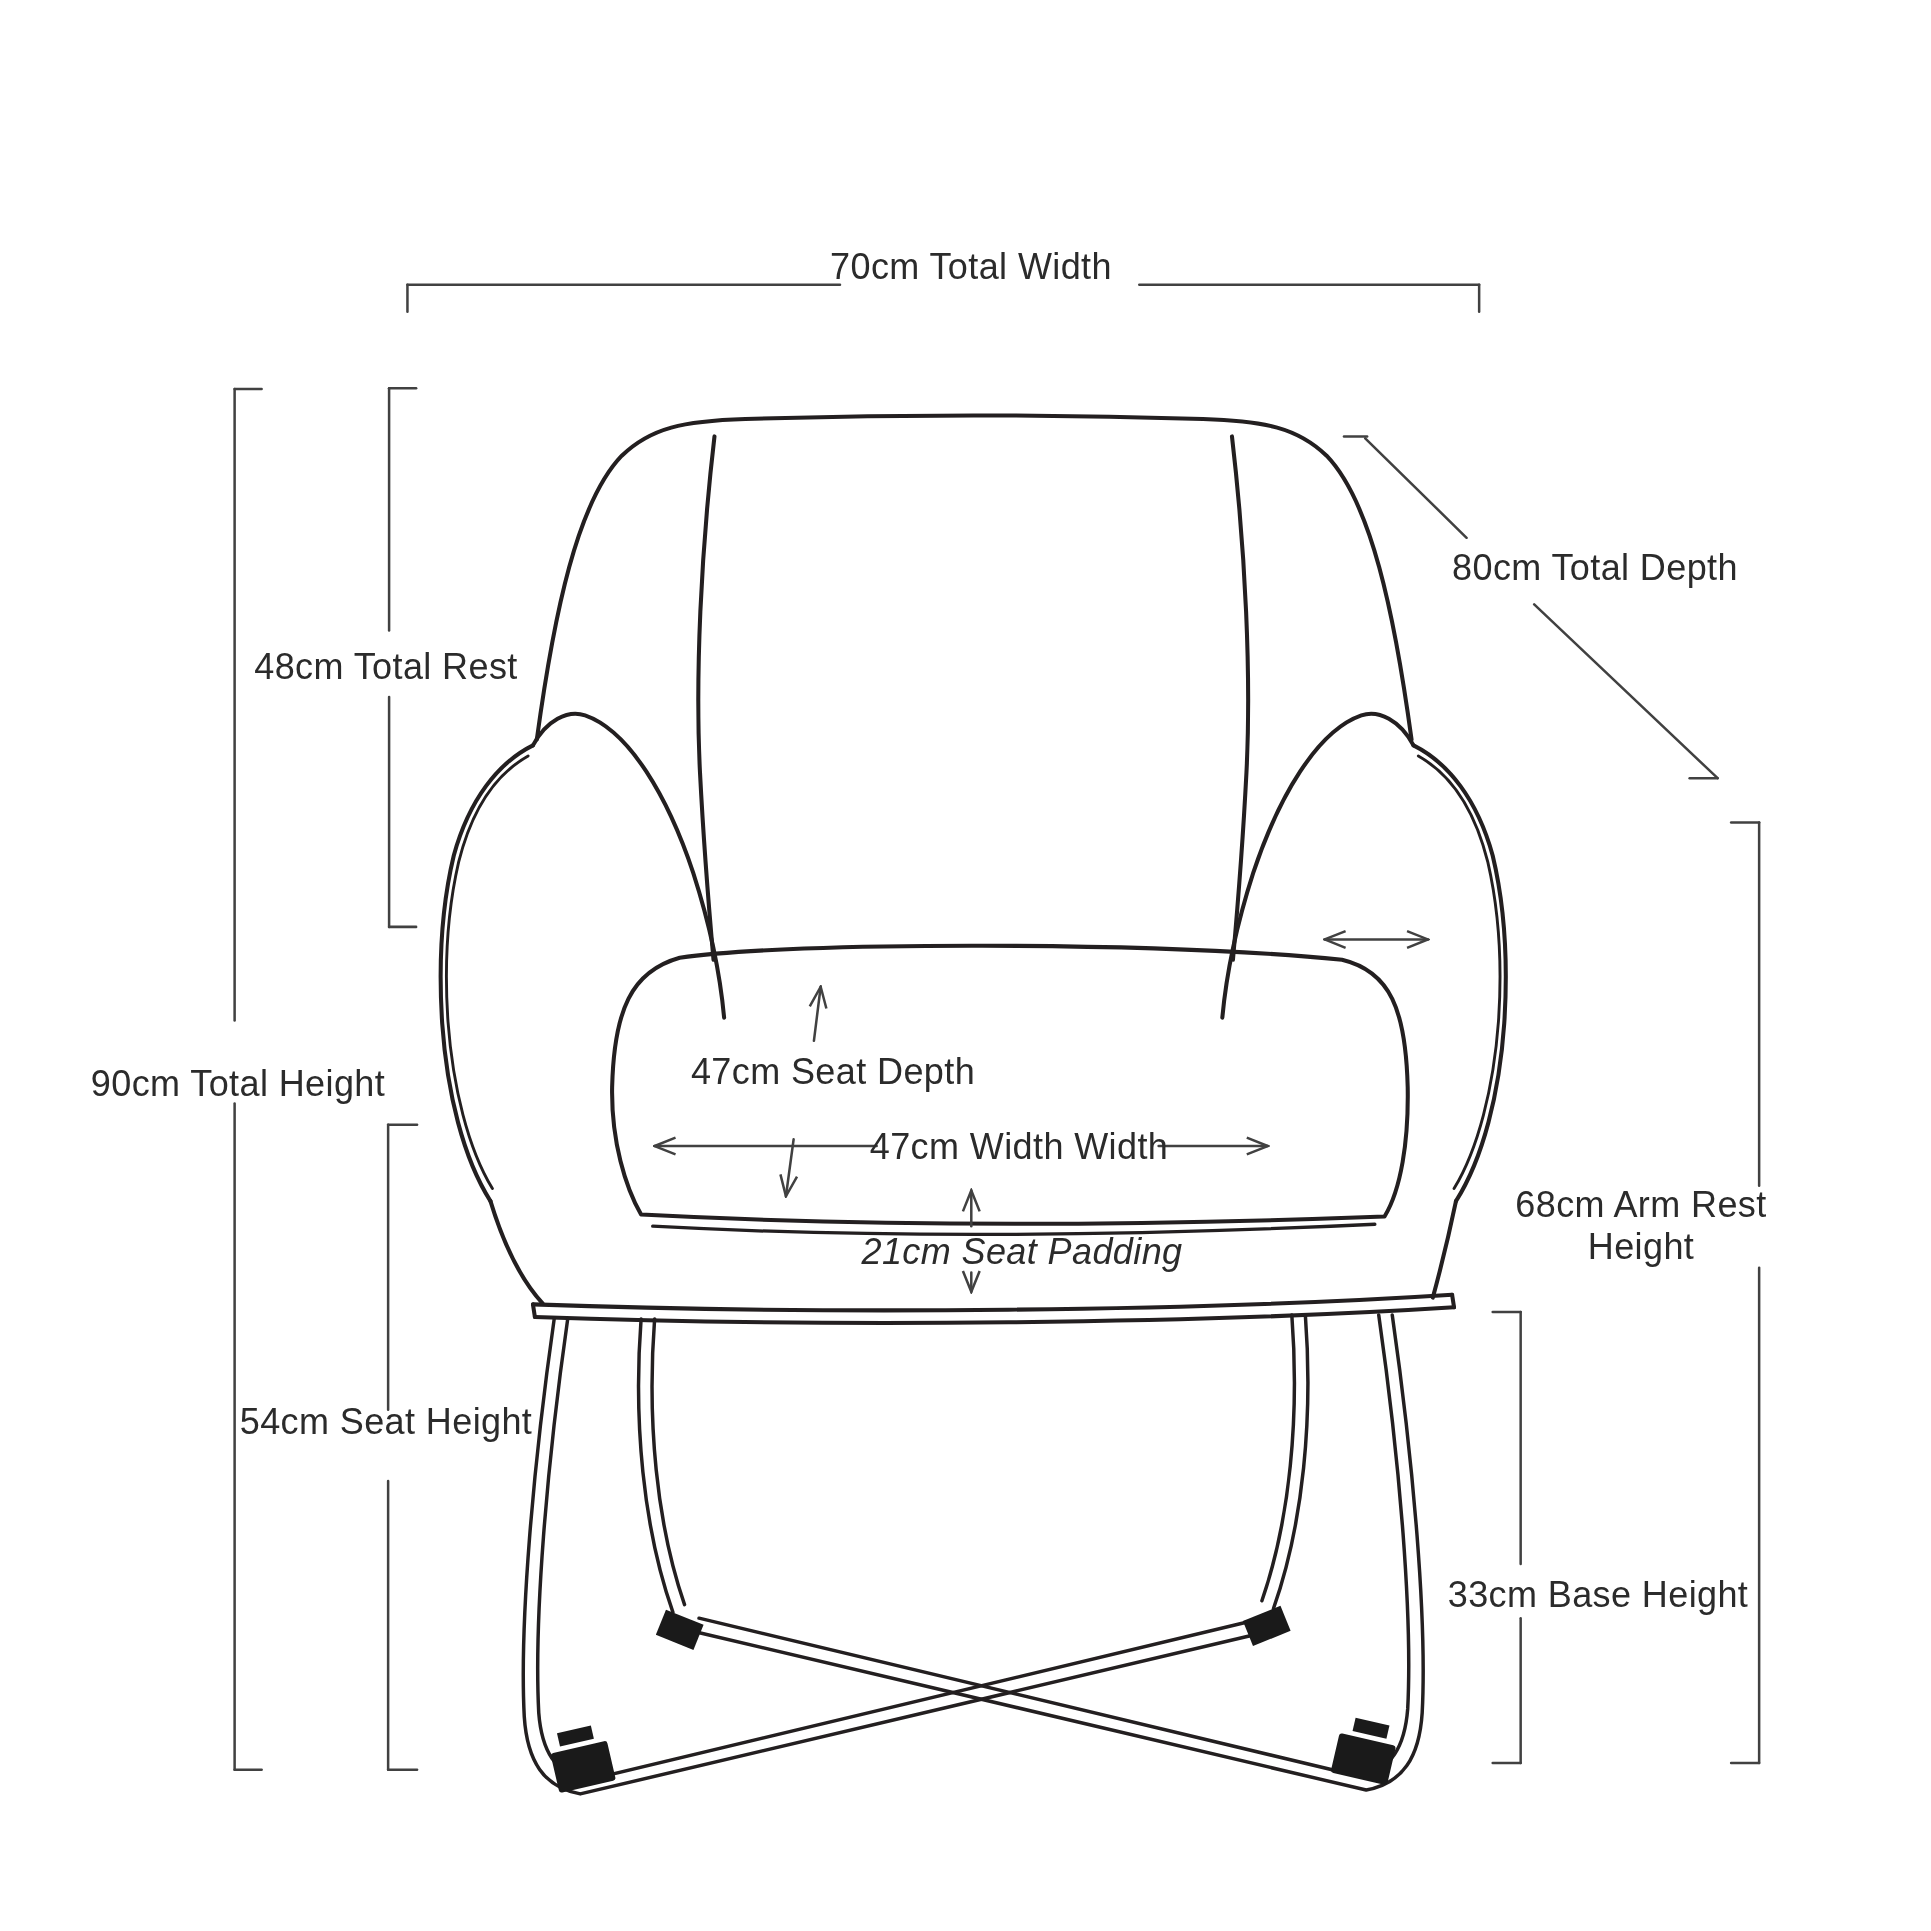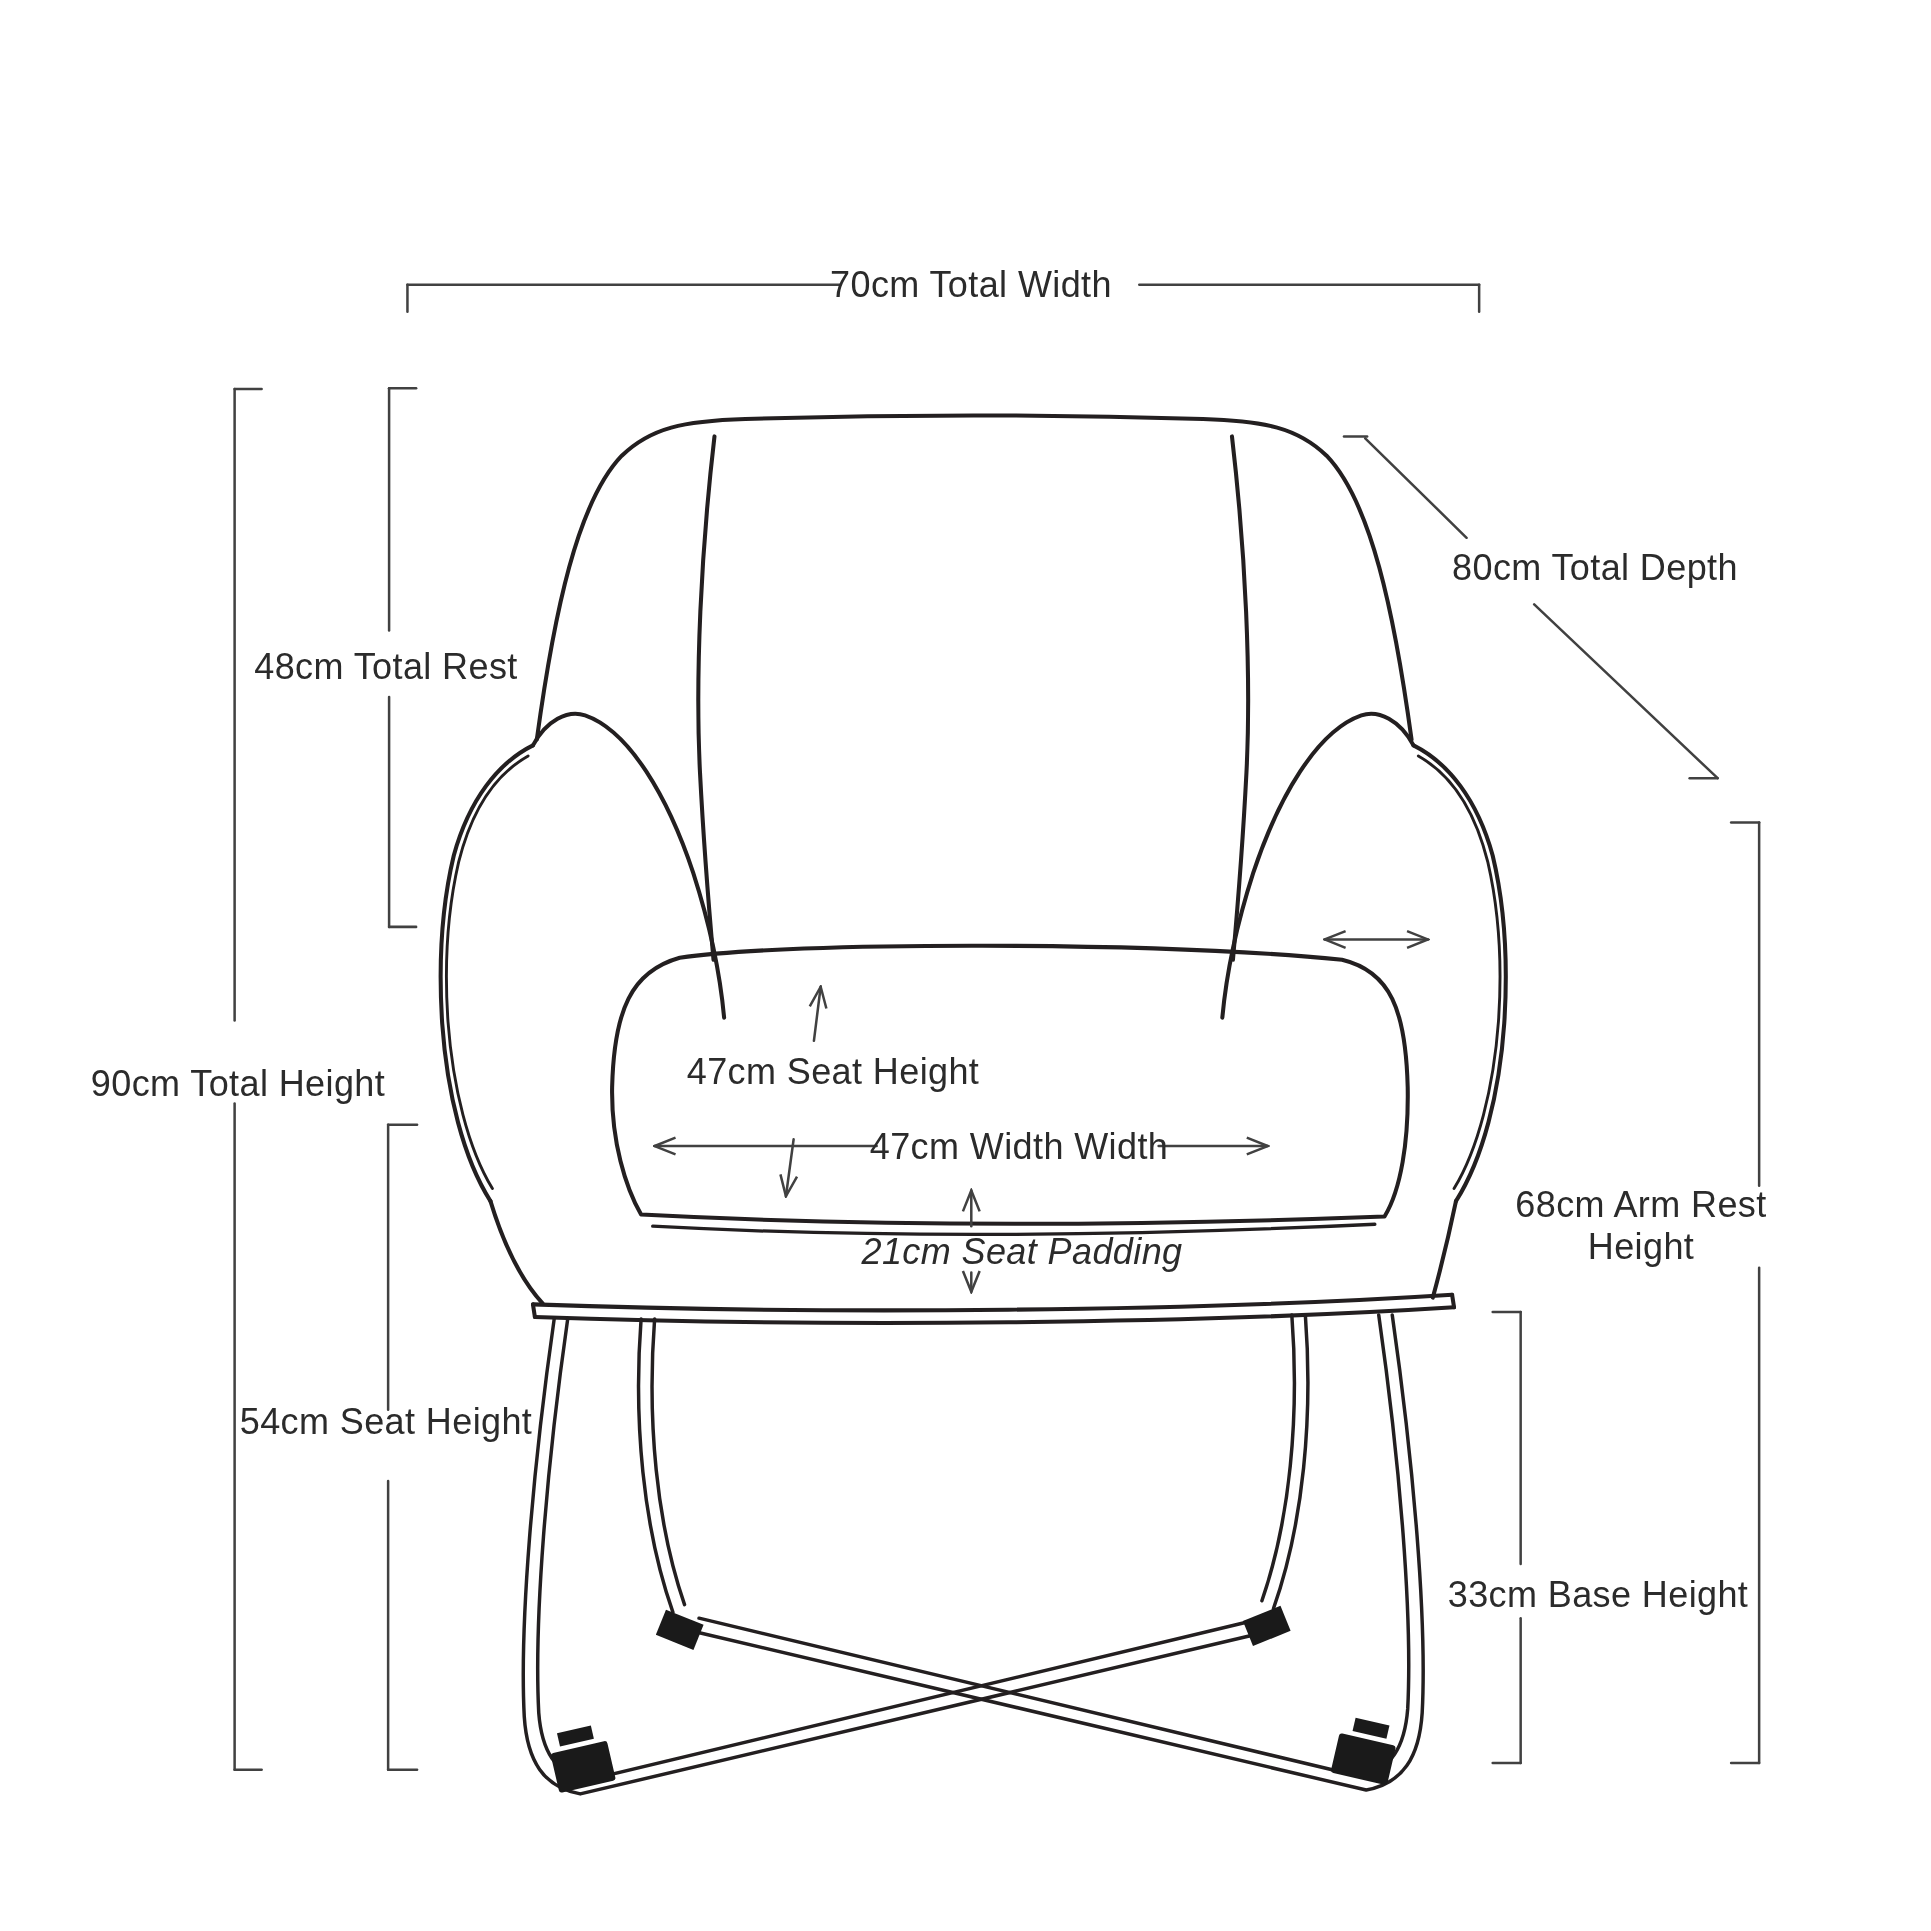"70cm Total Width" div.dim-label { top: 285px -> 267px }
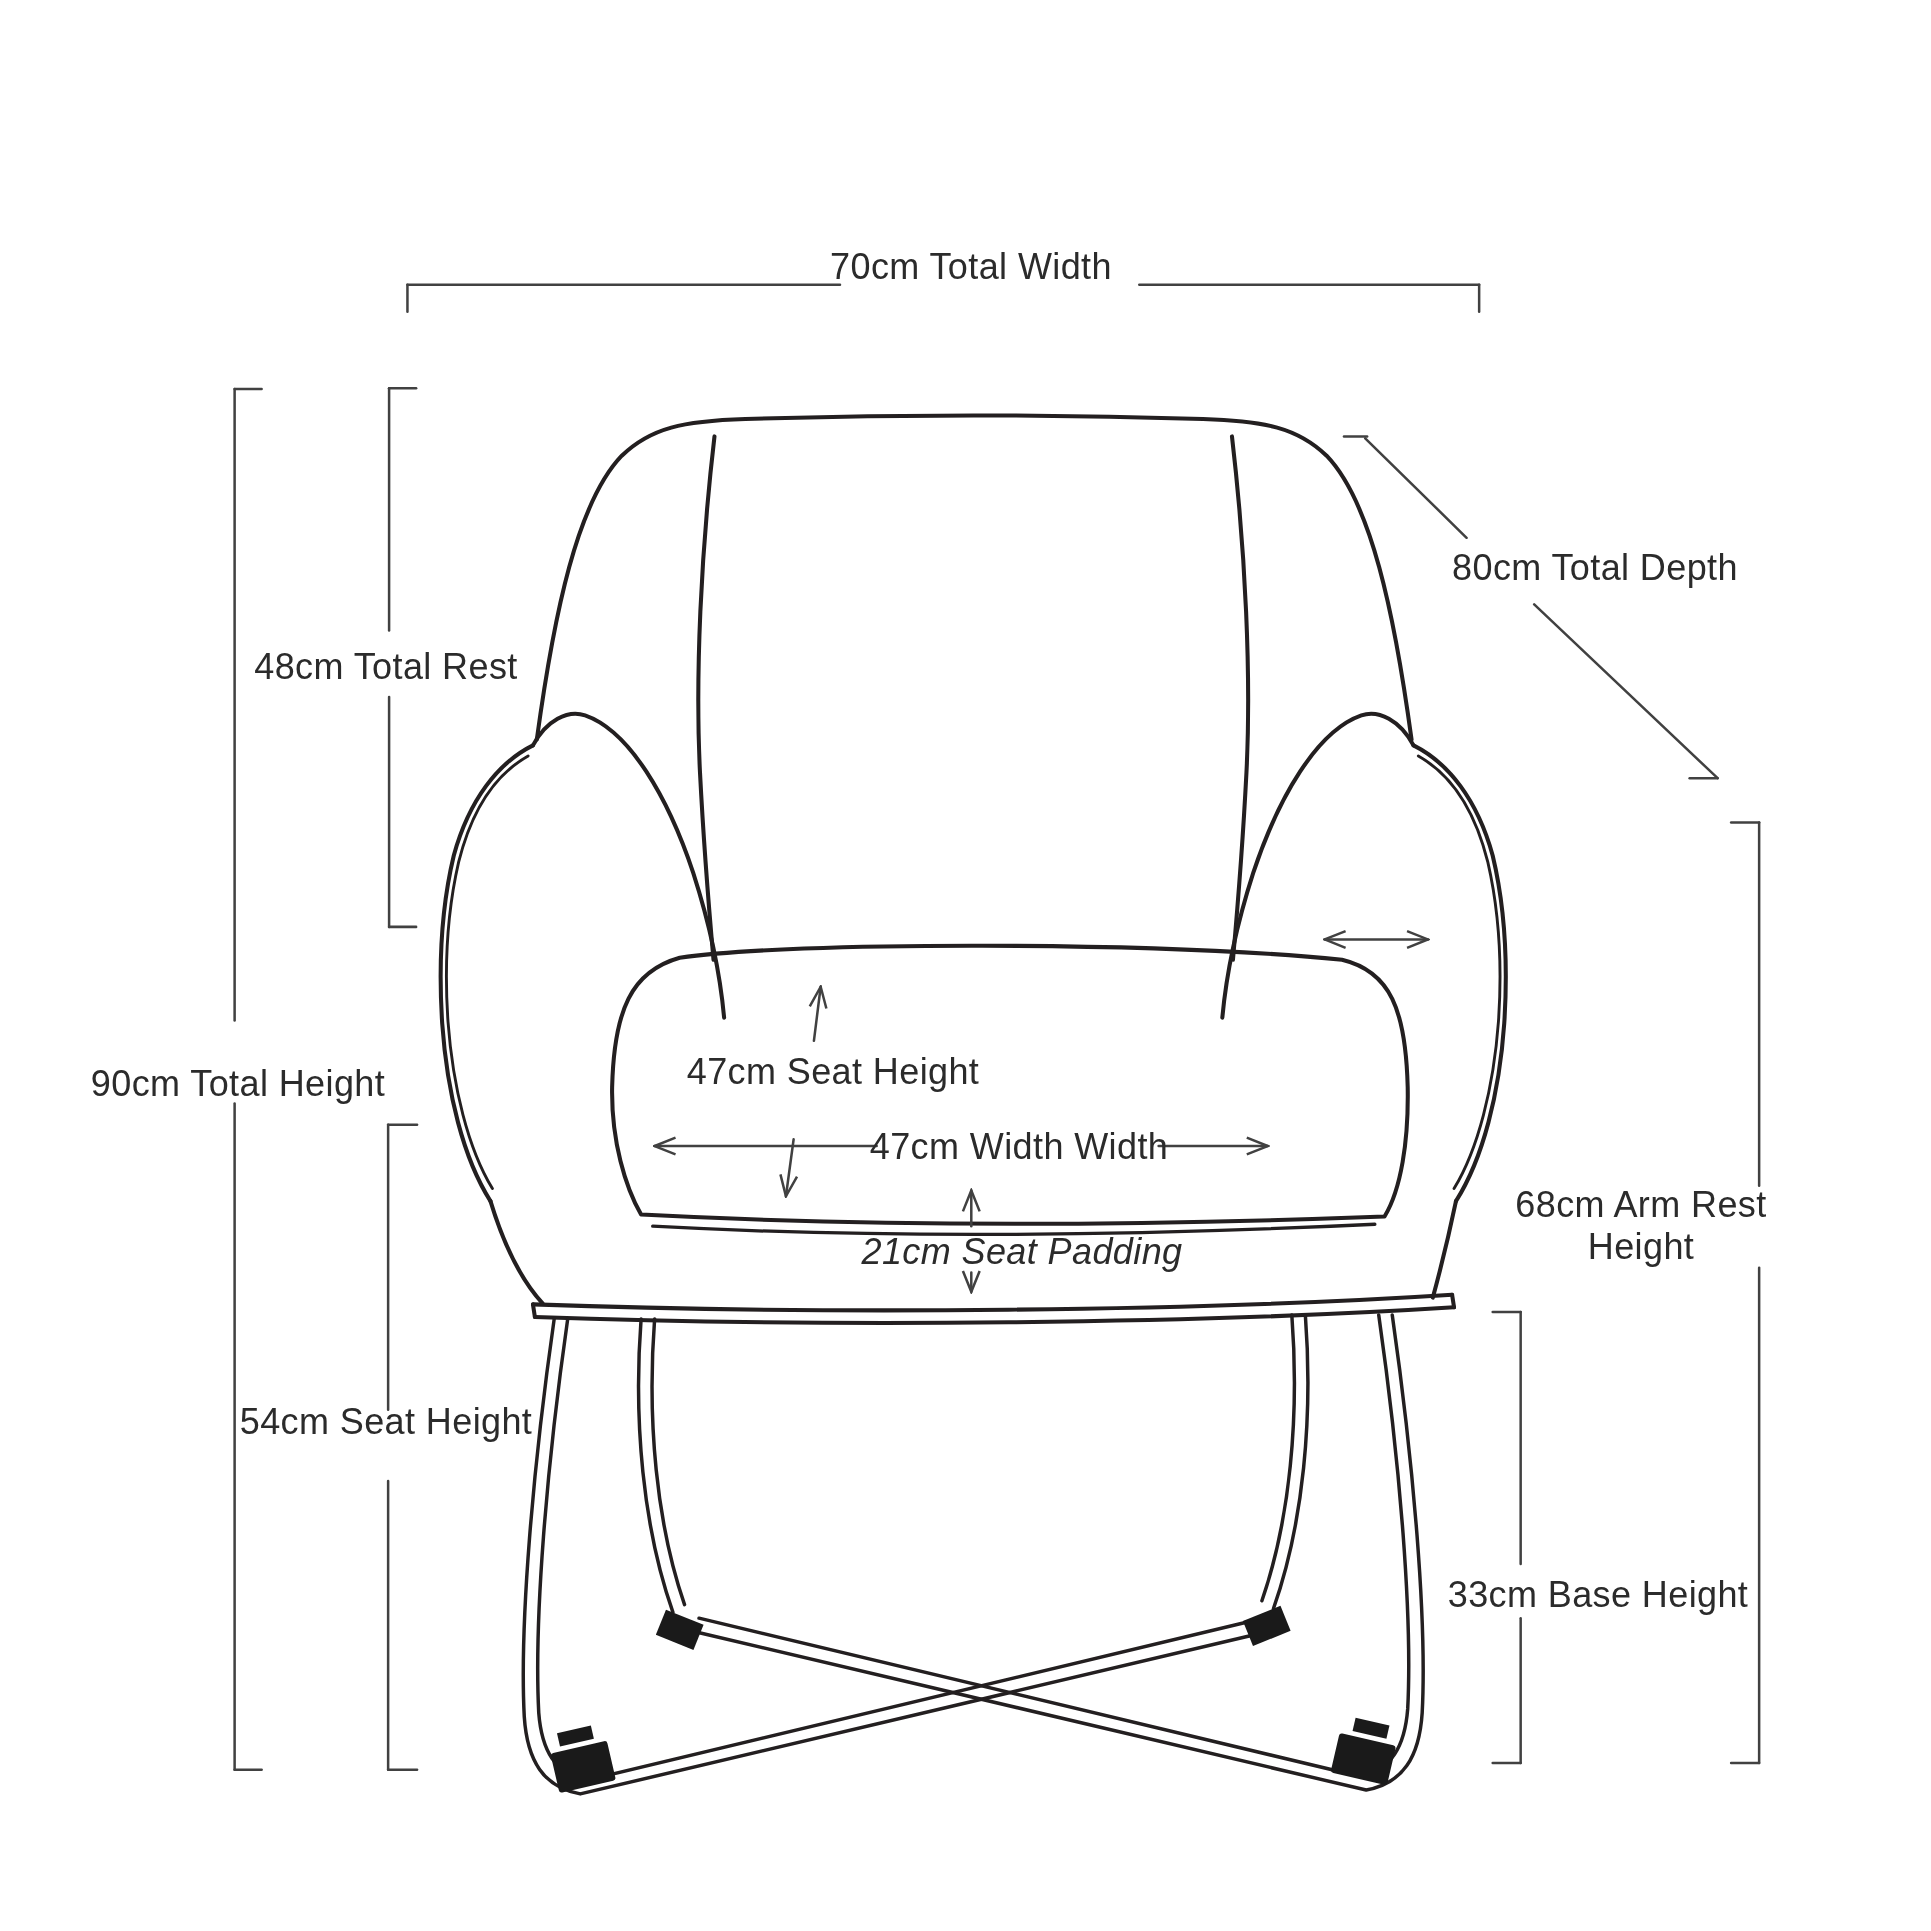"47cm Seat Height" div.dim-label { text: Height -> Depth }
